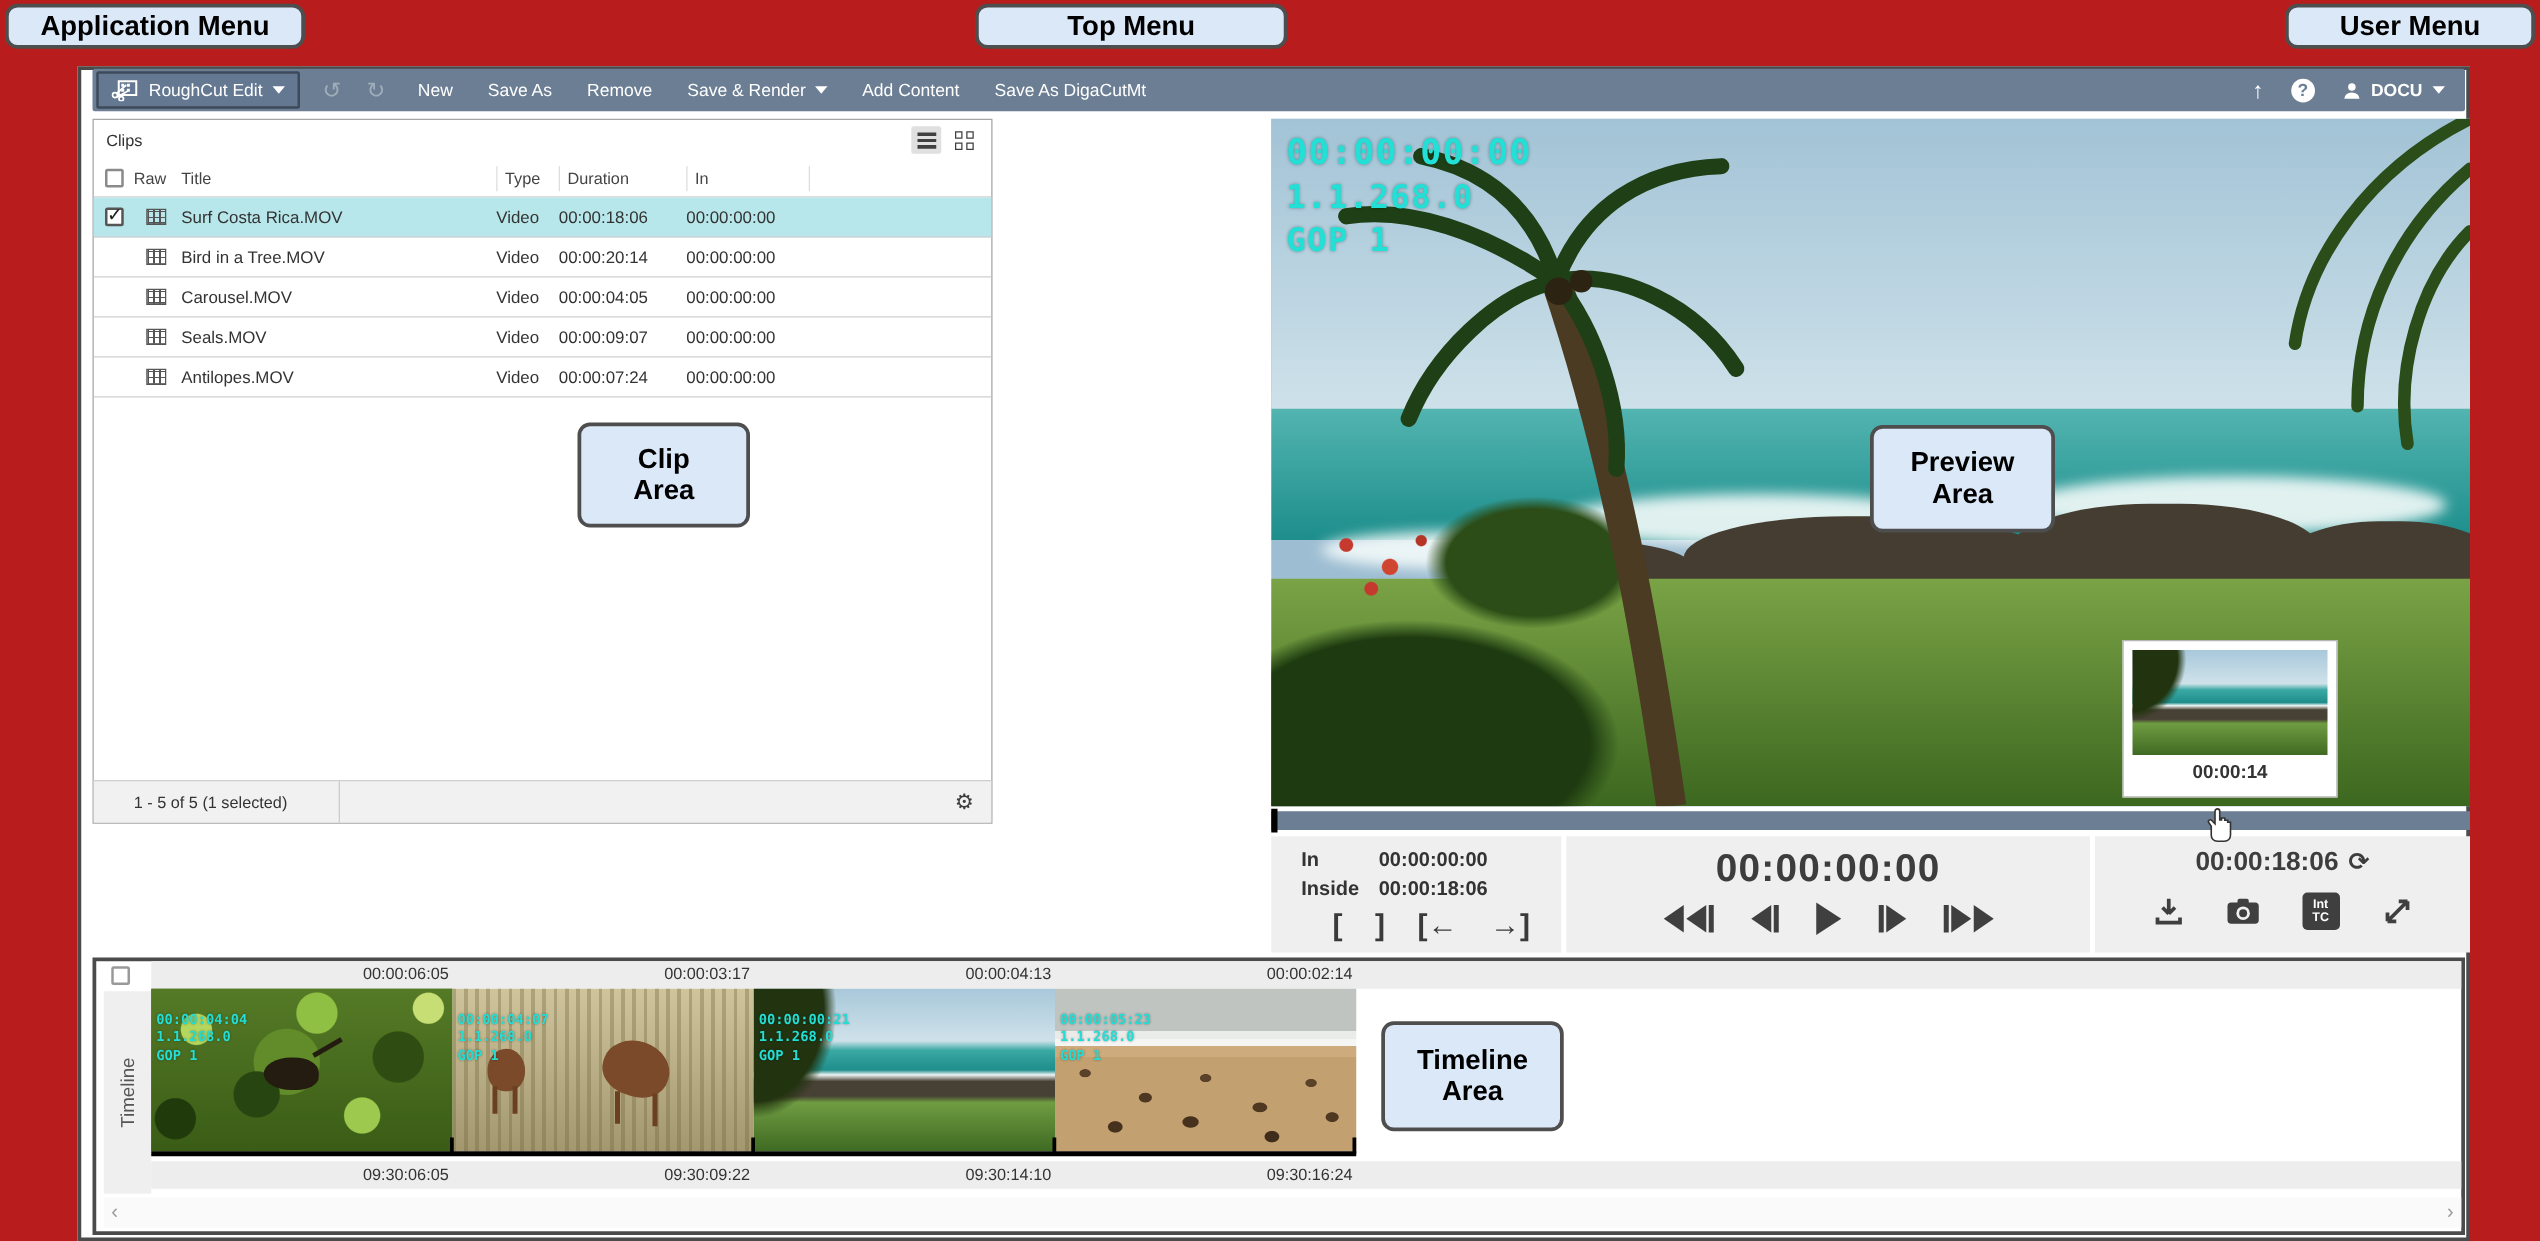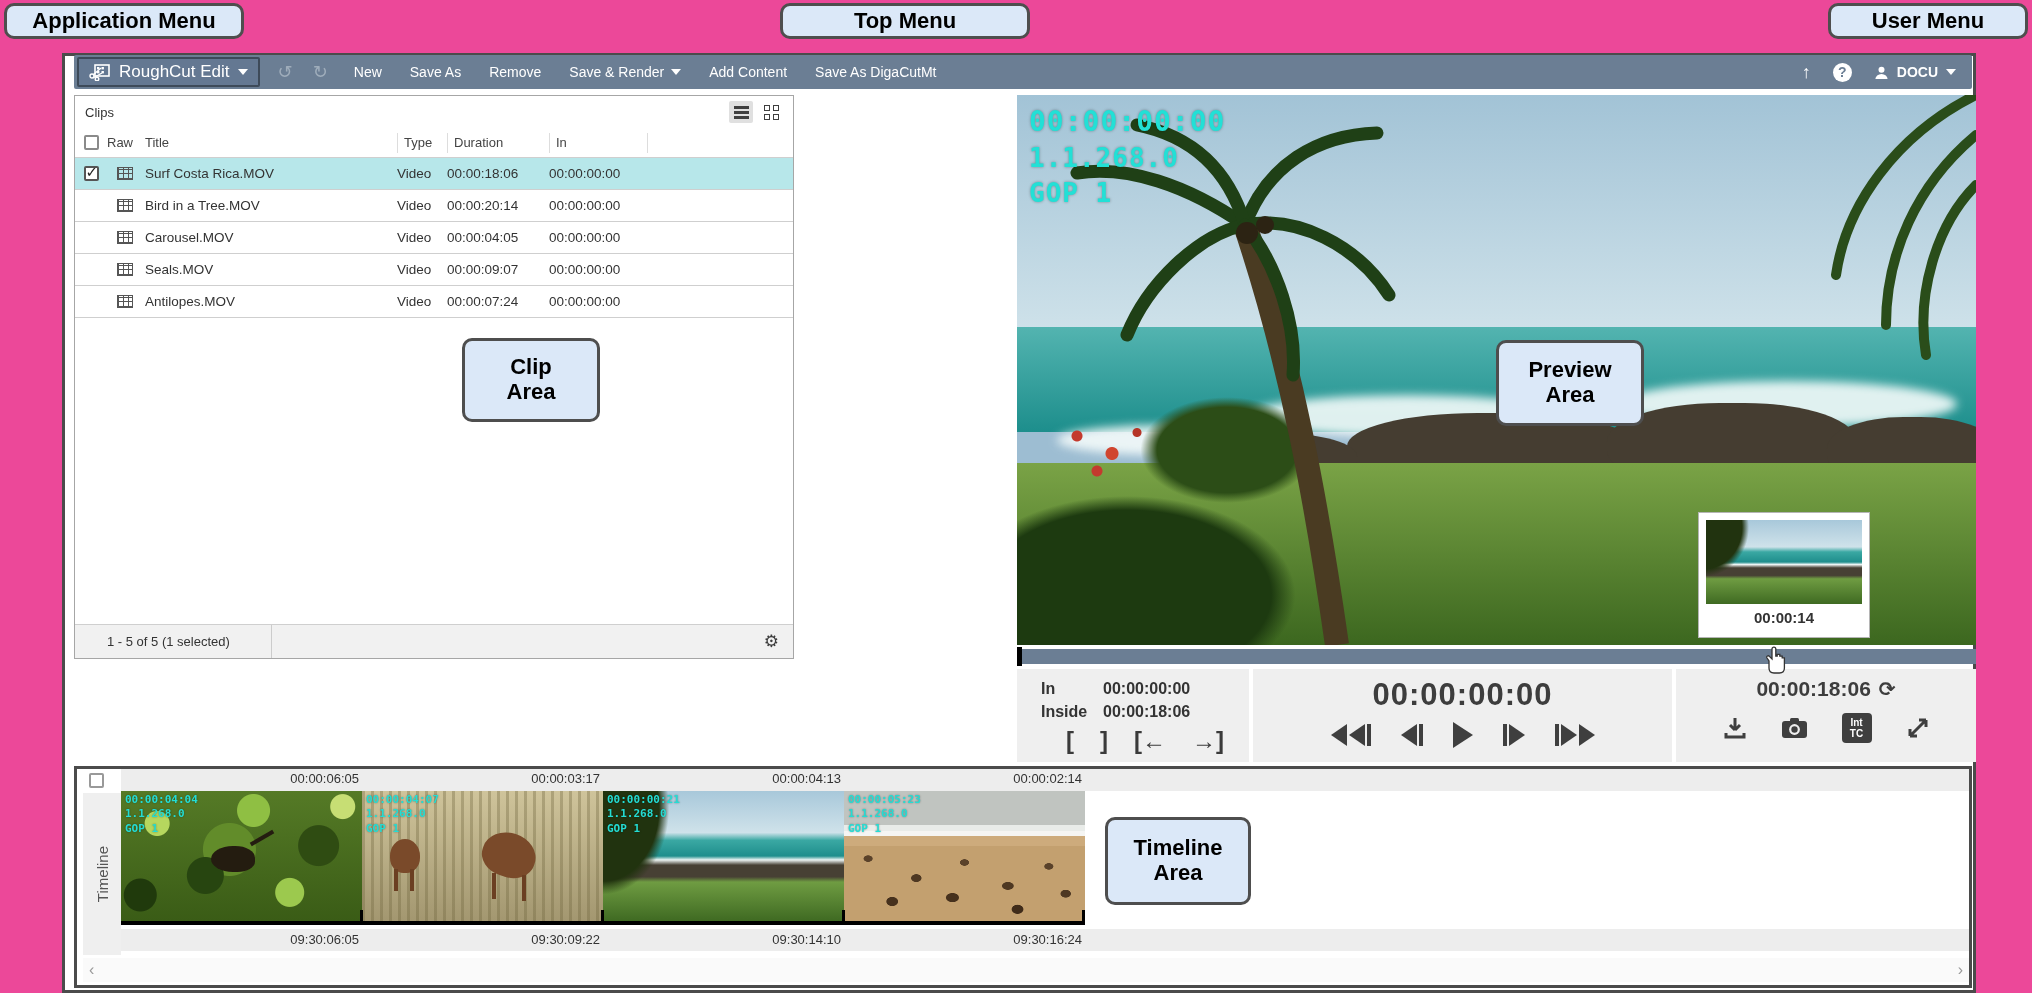"Application Menu" #screen { background: #ec4899 -> #b91c1c }
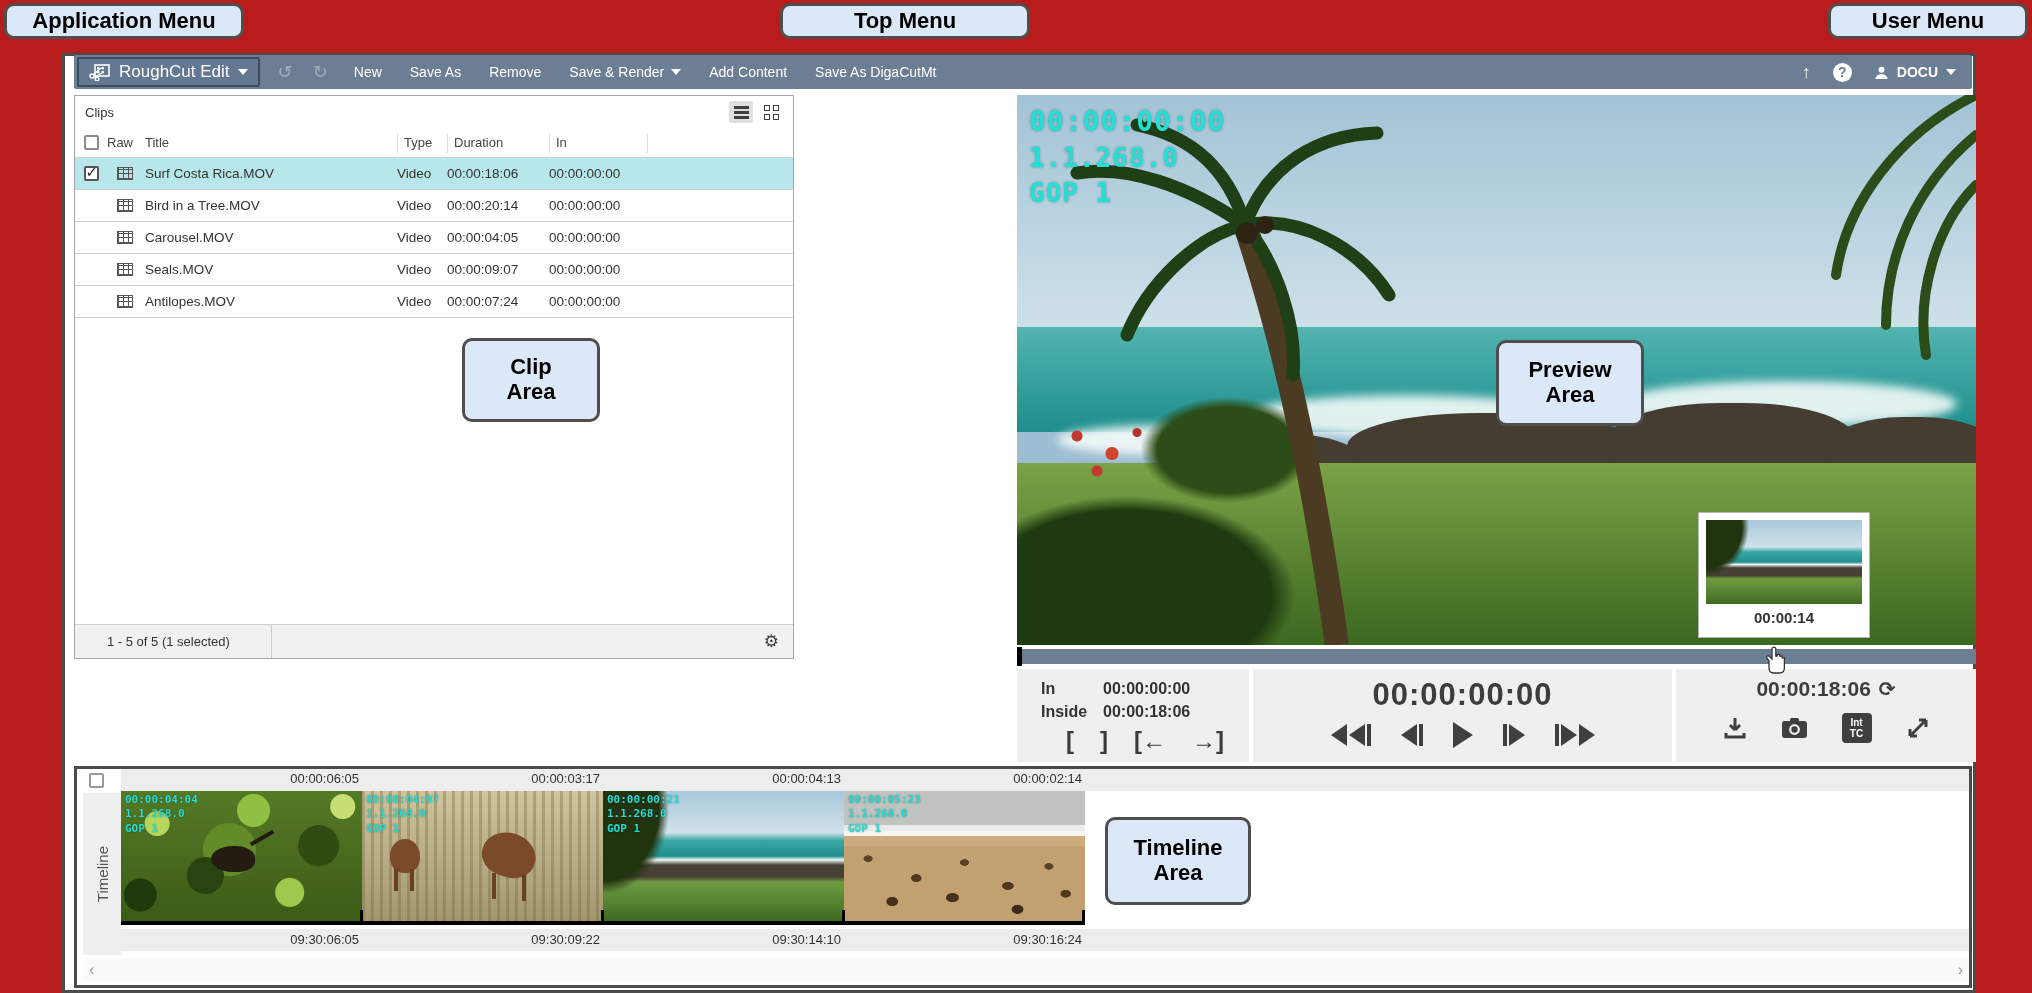"RoughCut Edit" .appsel .lbl { font-size: 17px -> 14px }
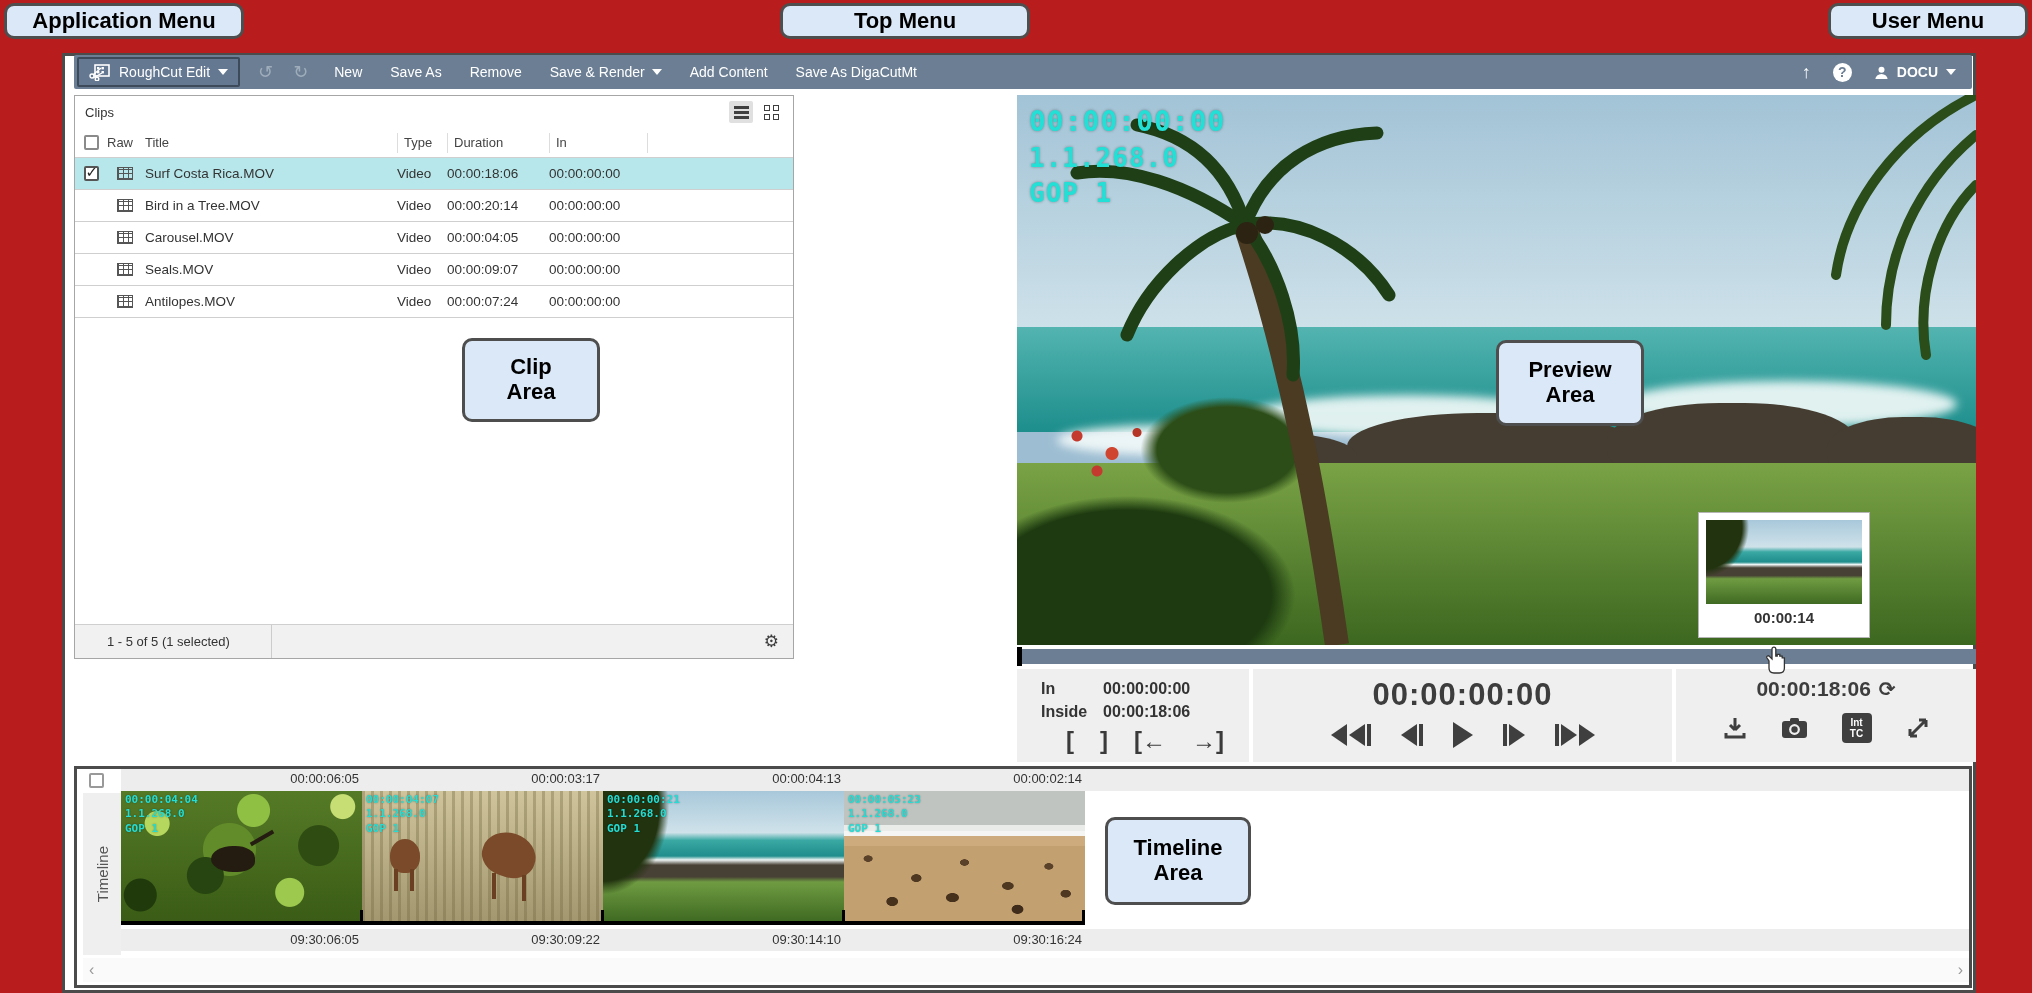"00:00:04:04" .clip-ovl { top: 2px -> 18px }
